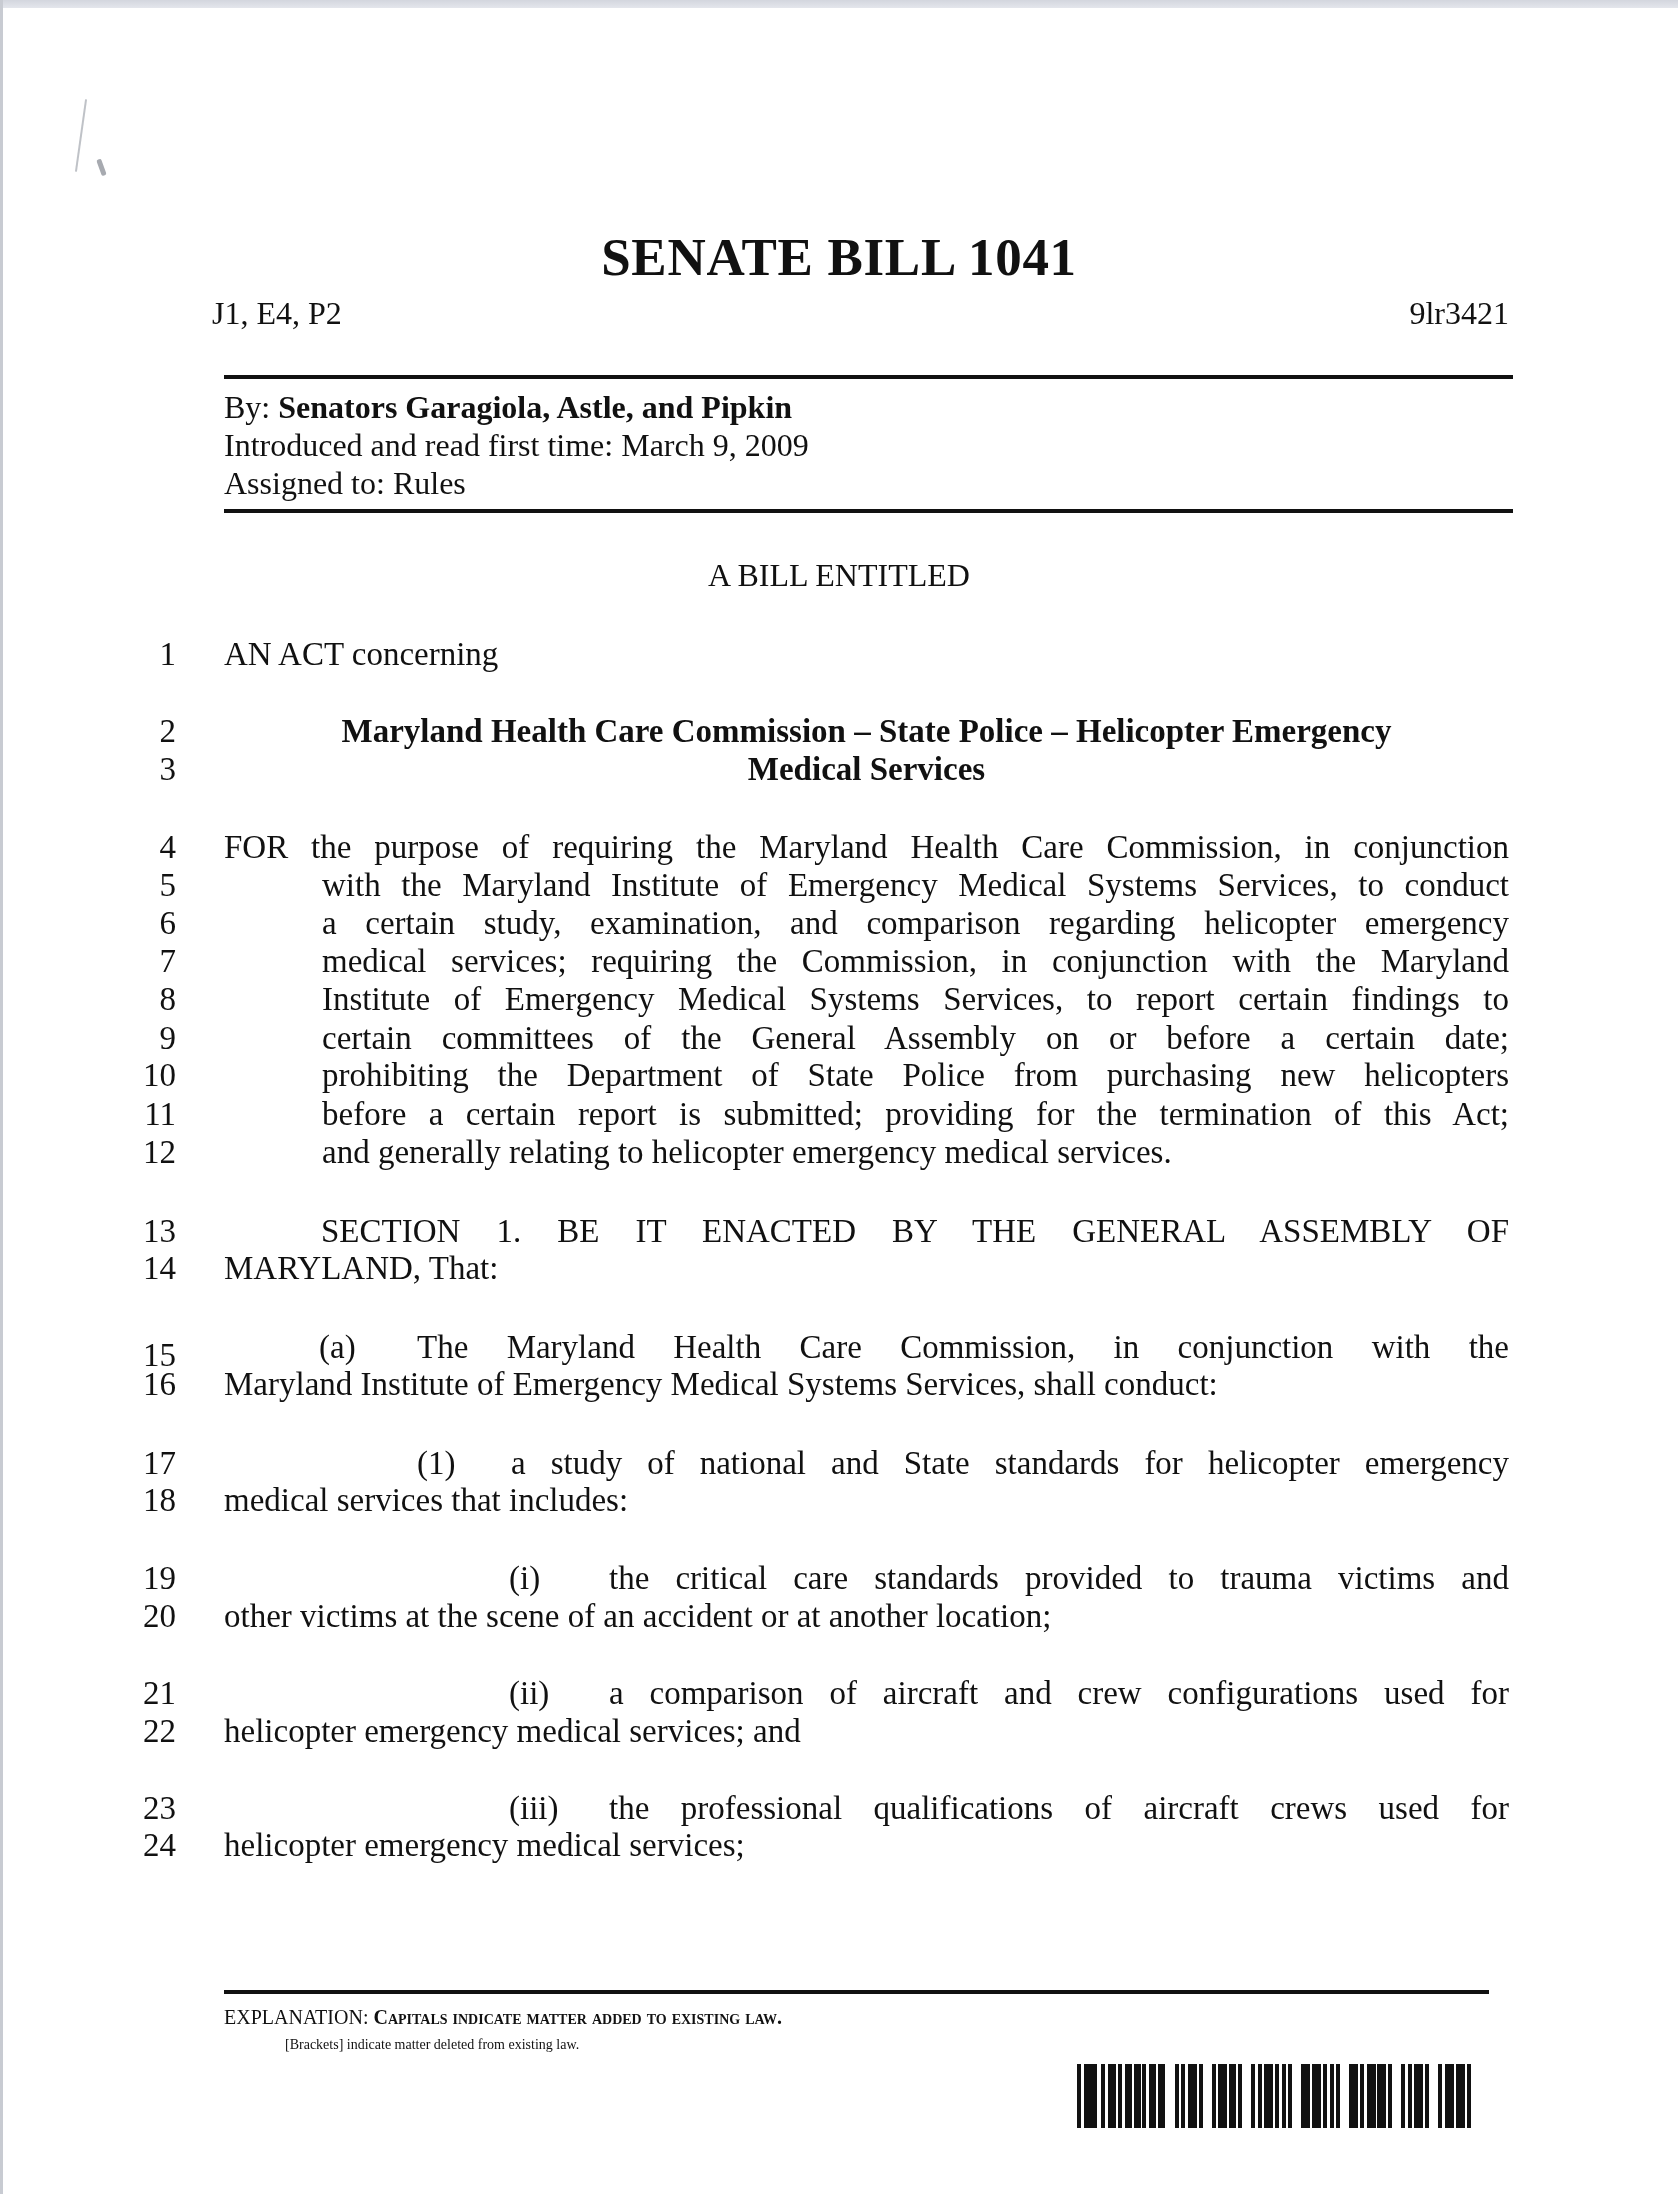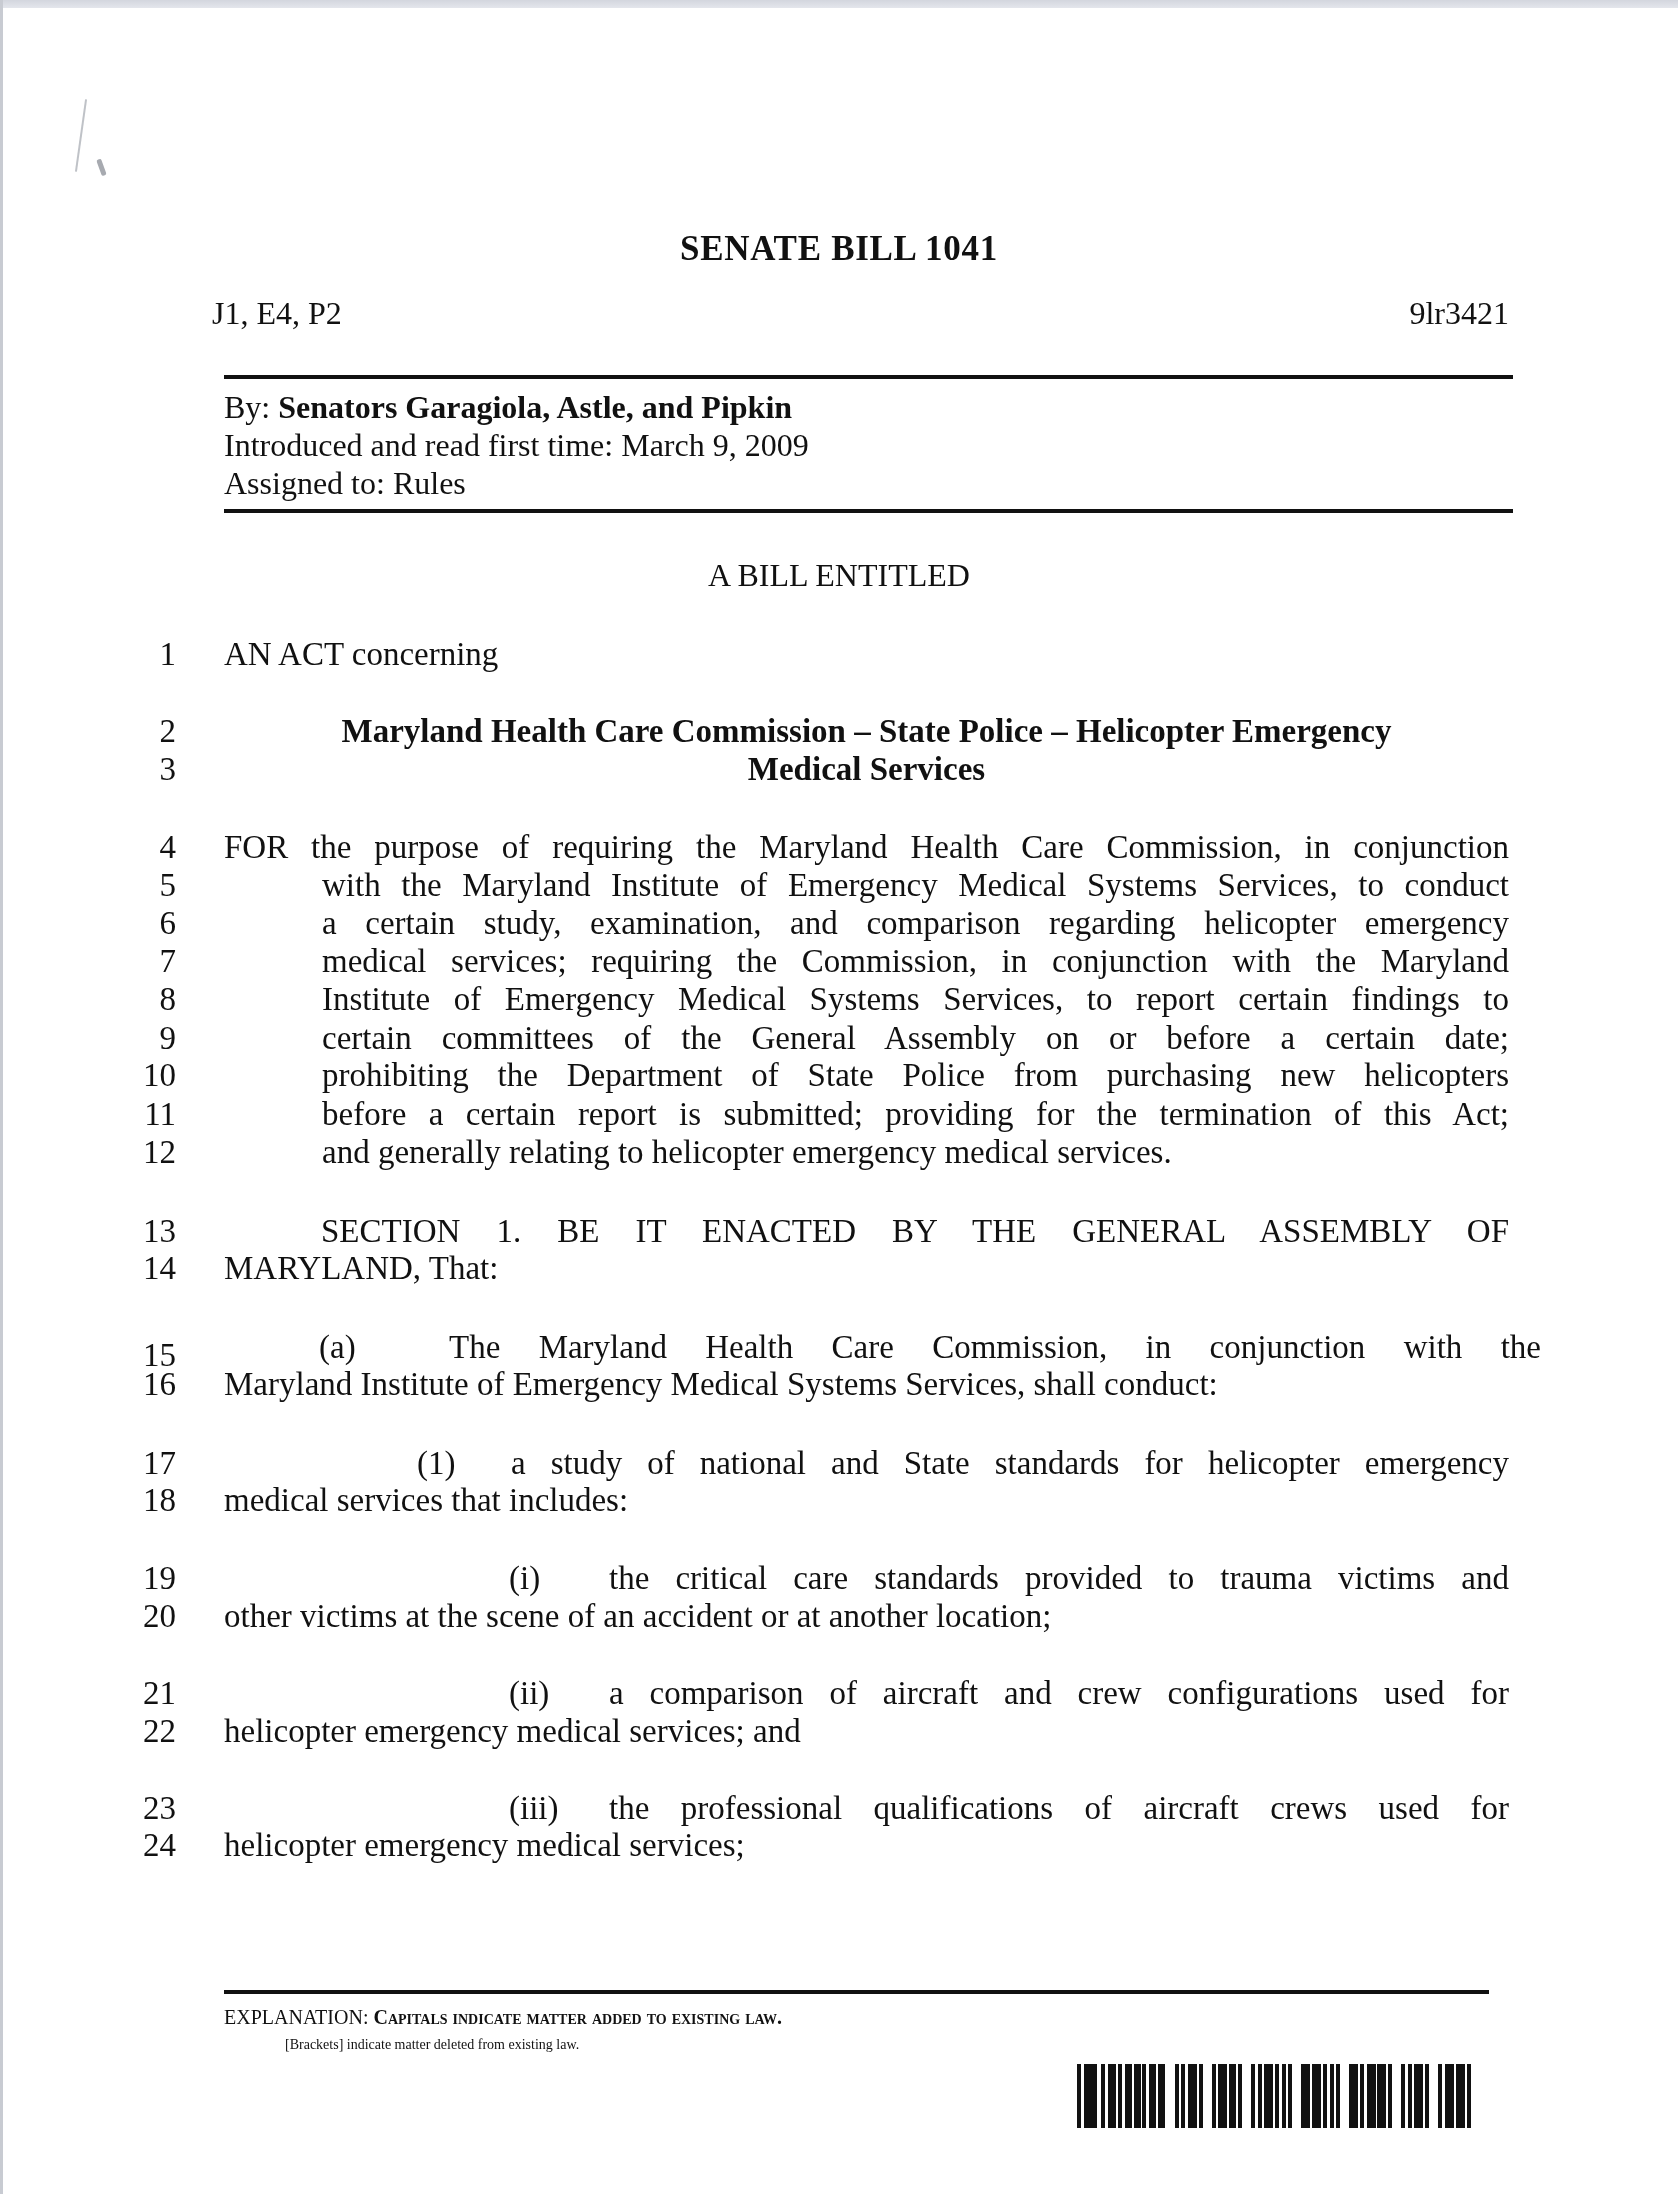"SENATE BILL 1041" .title { font-size: 35px -> 53px }
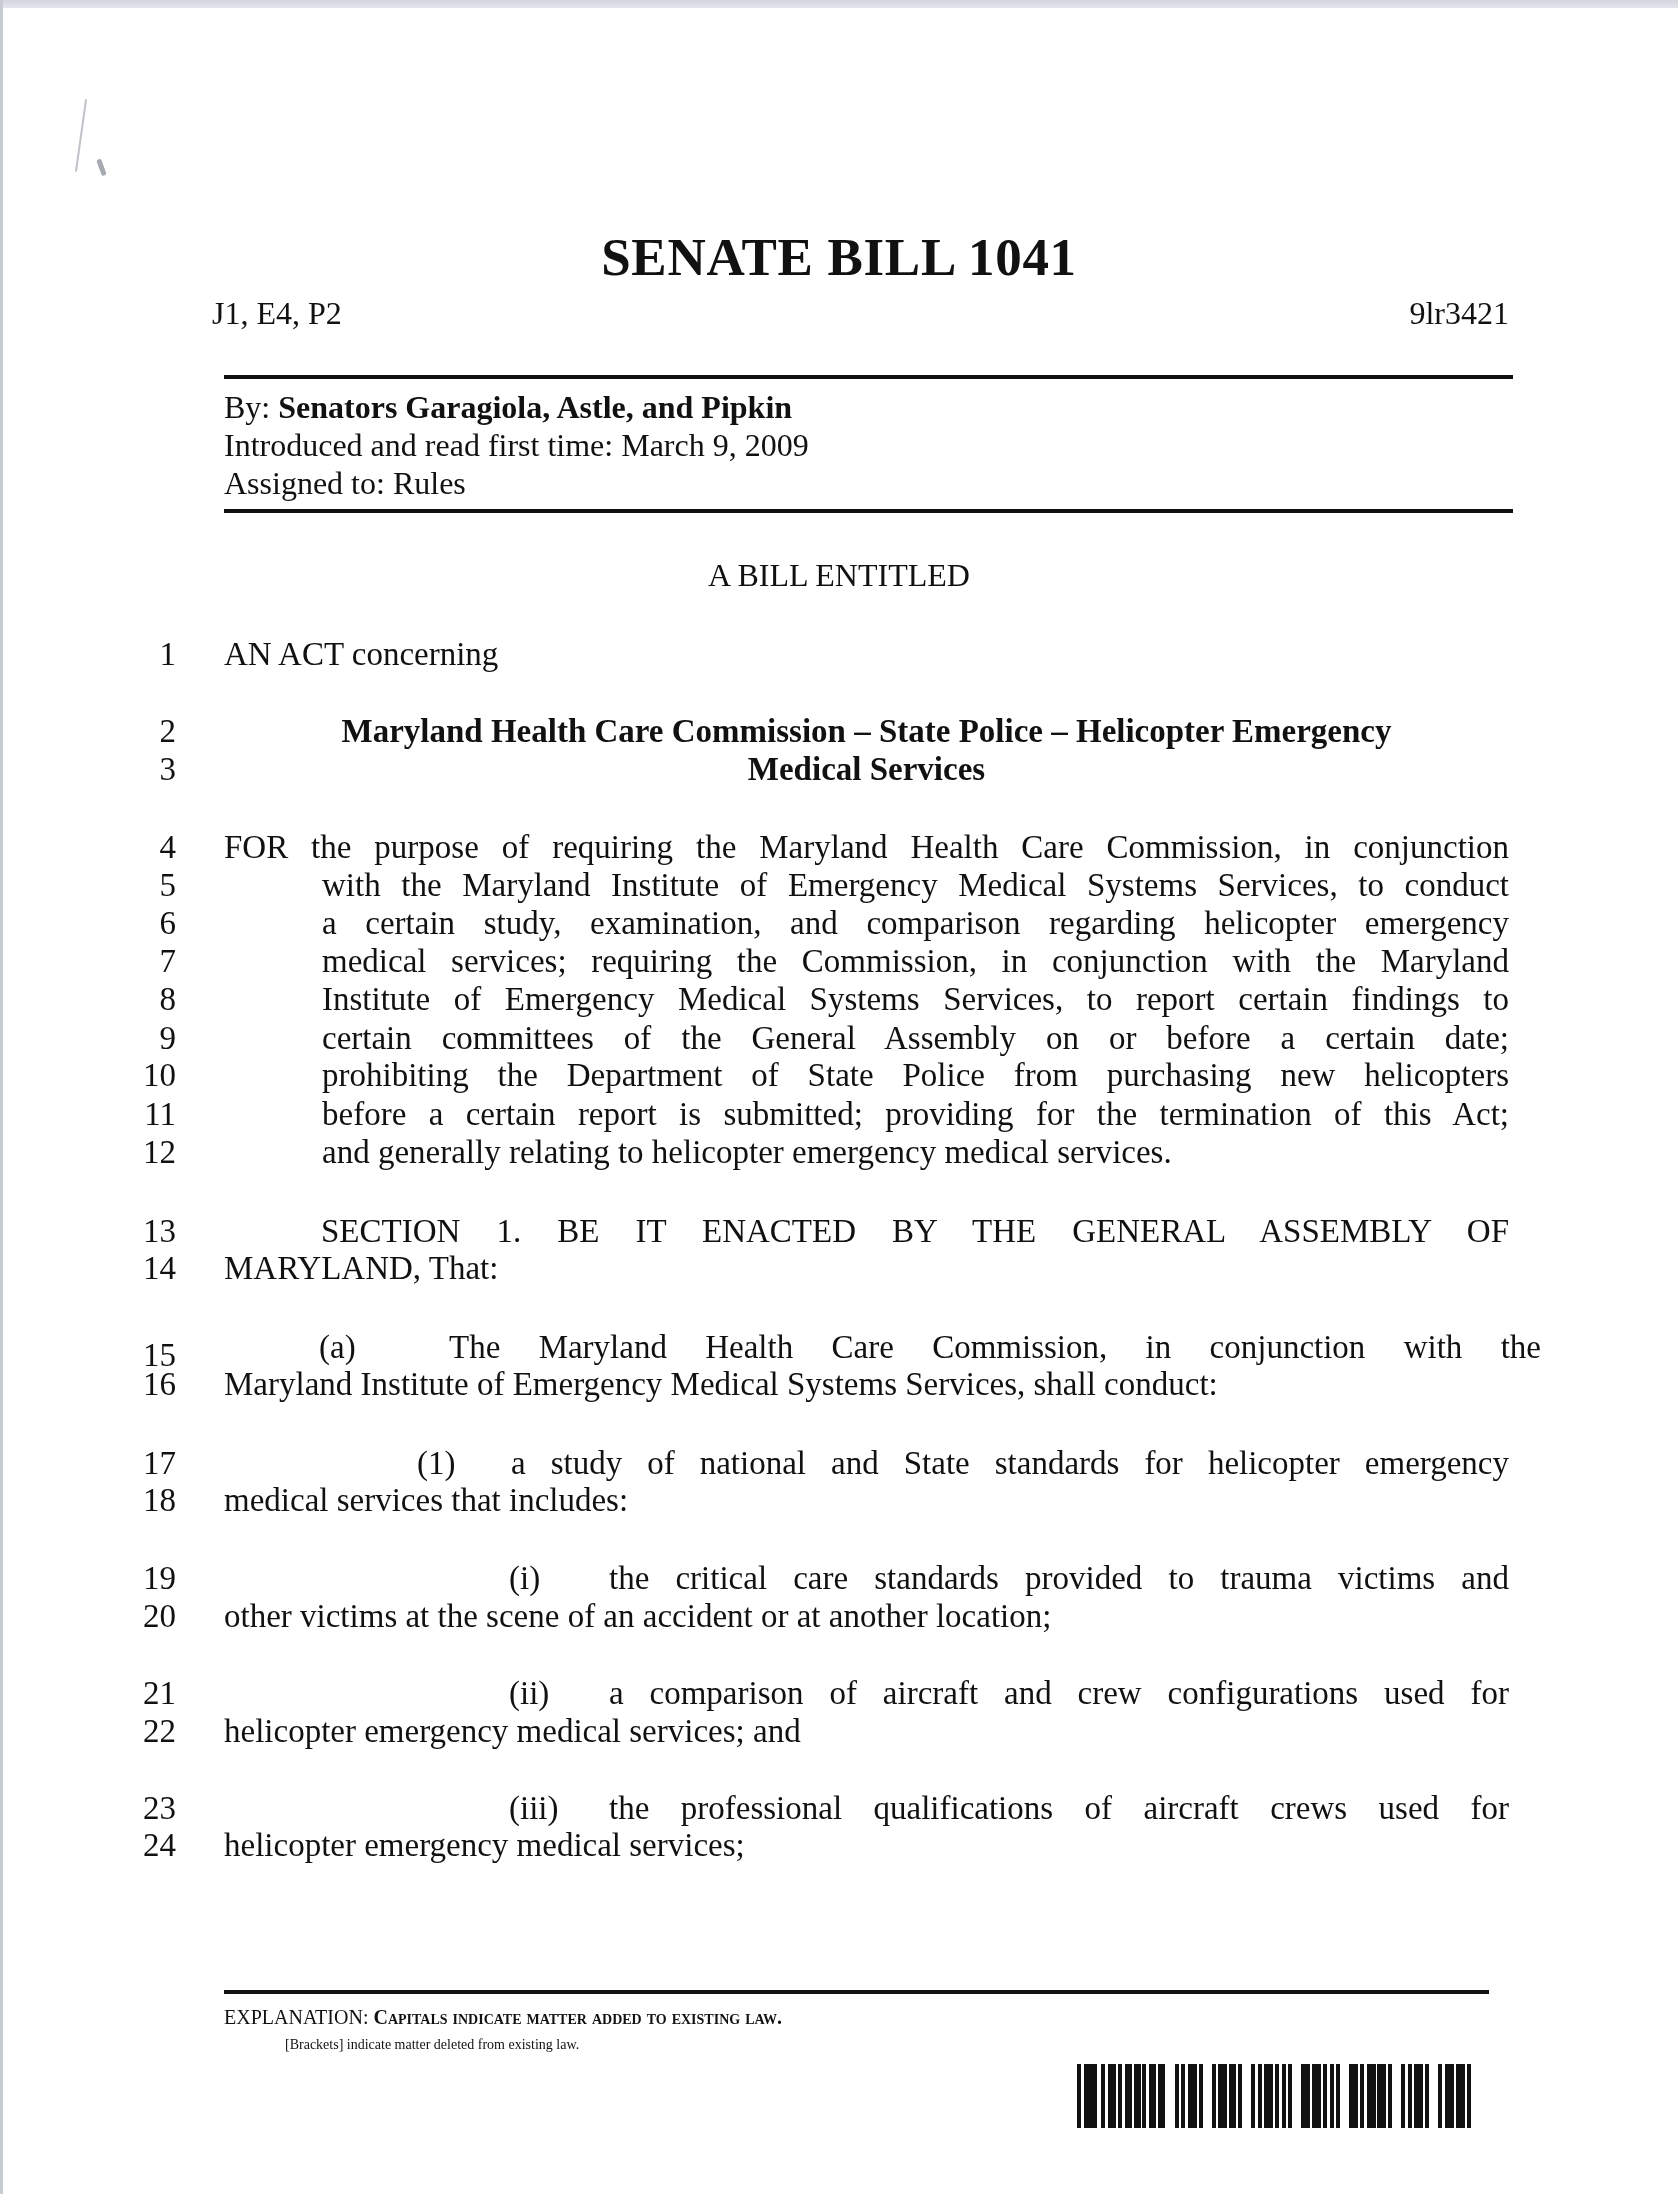"The Maryland Health Care Commission," div.line { margin-left: 32px -> none }
